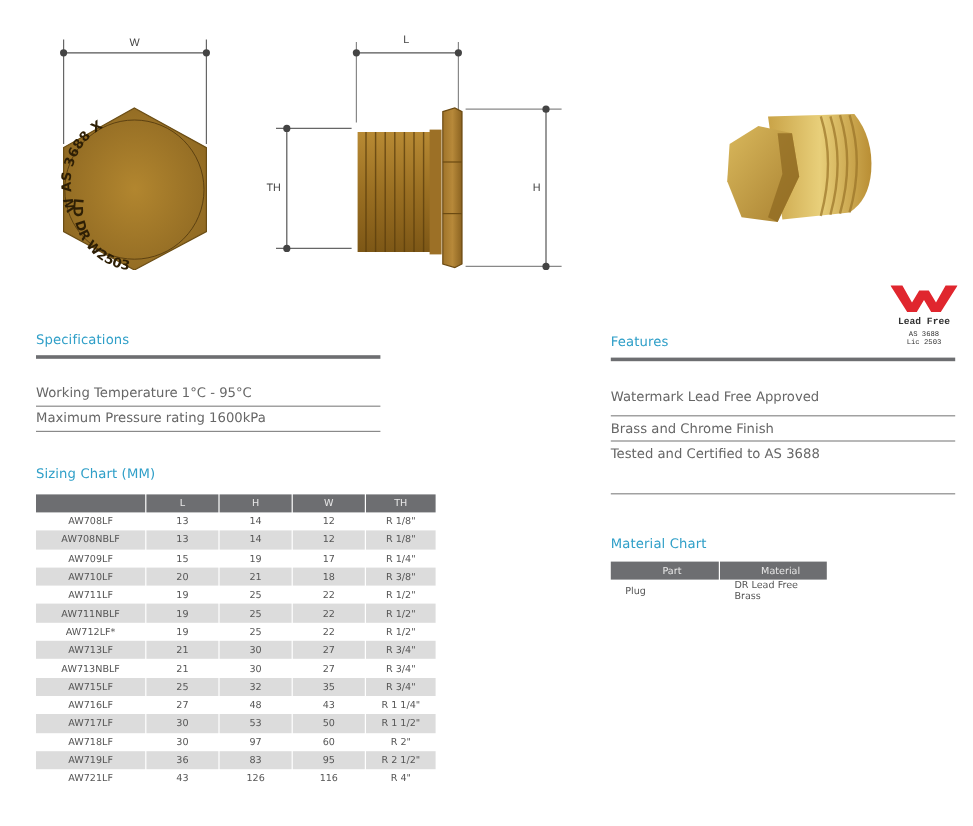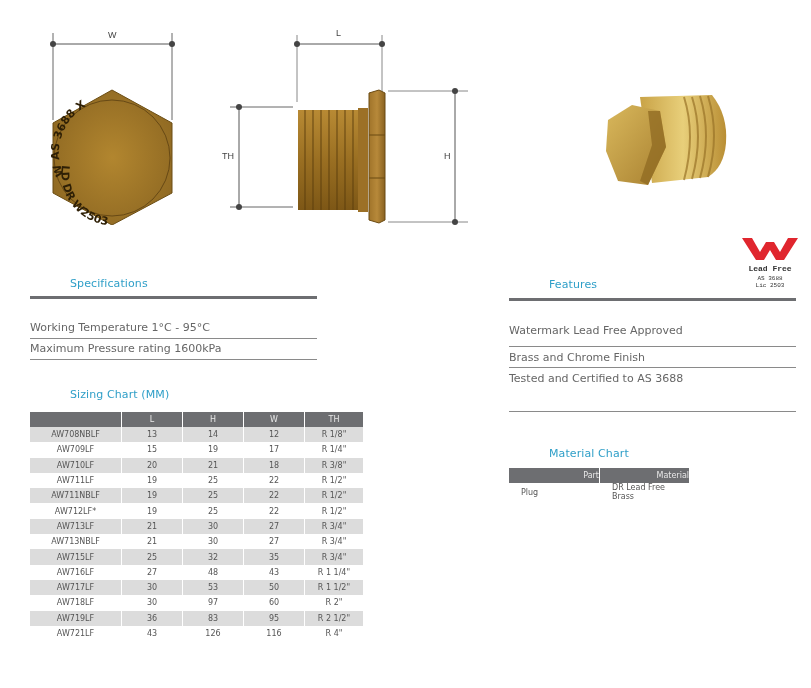"Specifications" .sec-title { margin-left: 40px -> none }
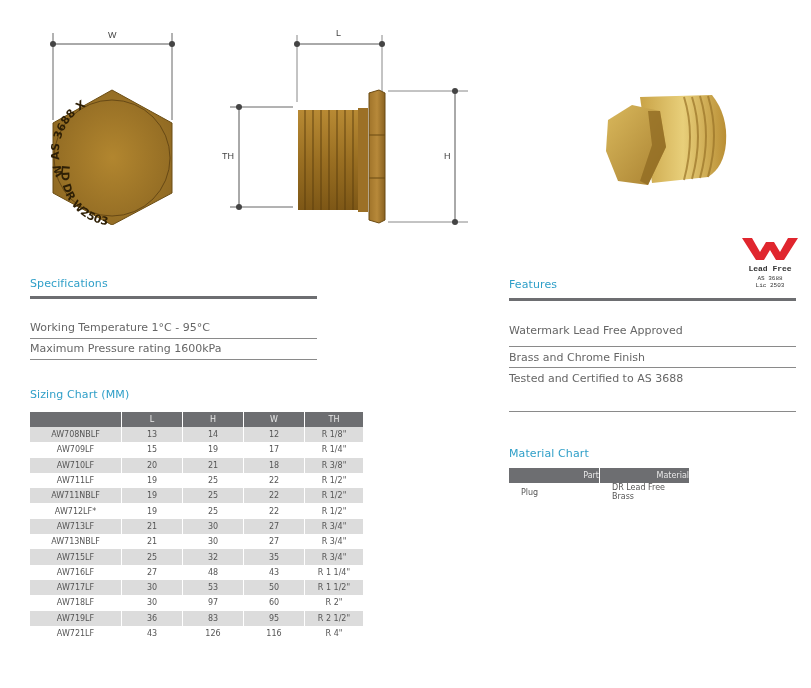"AW708LF" tr { html: none -> <tr> <td>AW708LF</td> <td>13</td> <td>14</td> <td>12</td> <td>R 1/8"</td> </tr> }
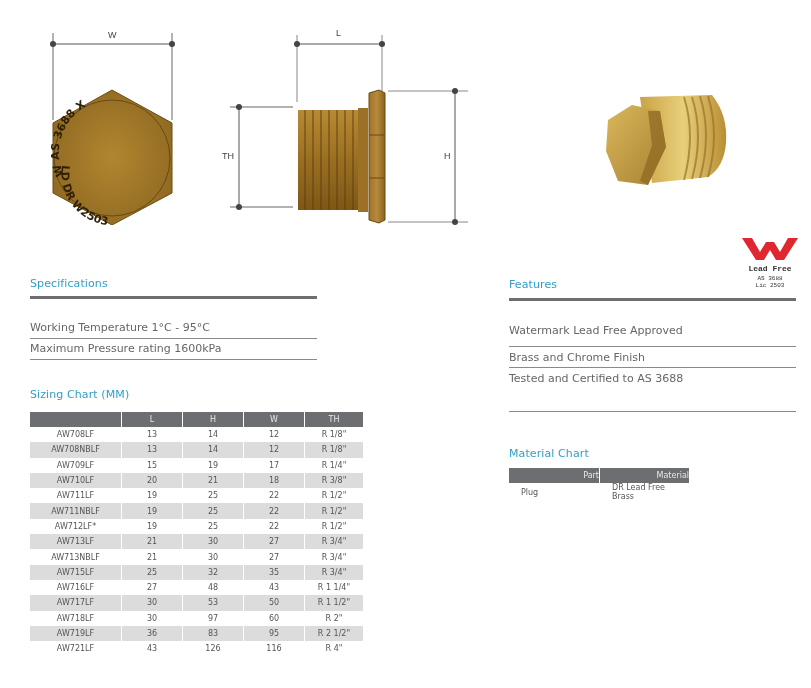"Part" table.material th { text-align: right -> center }
